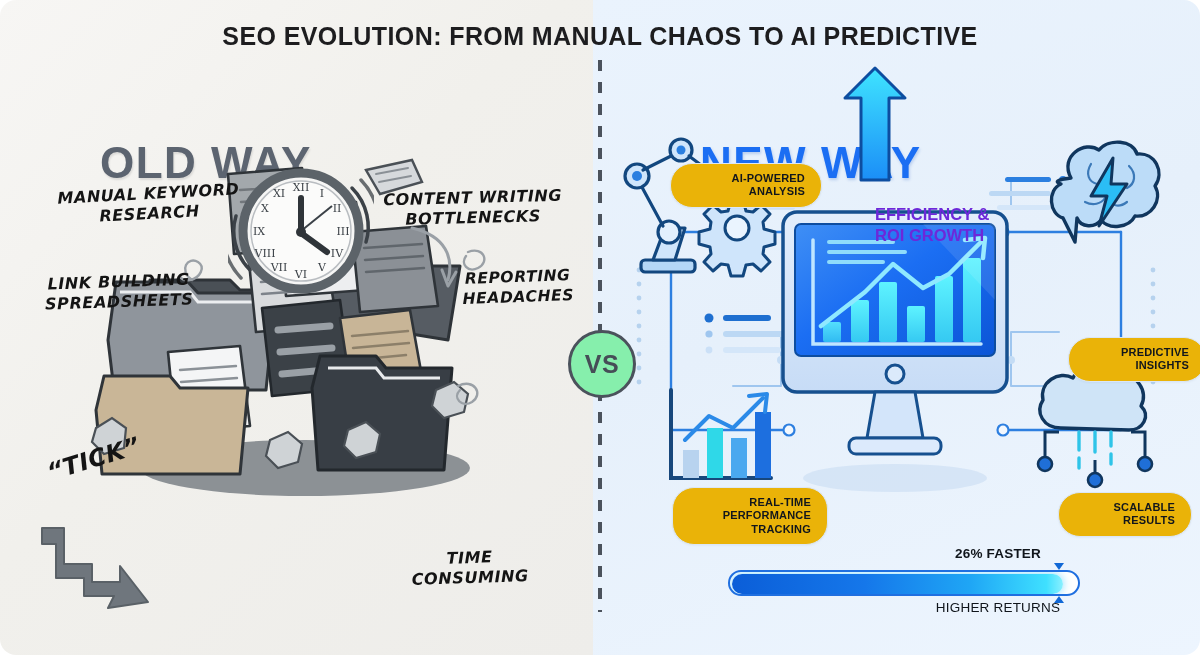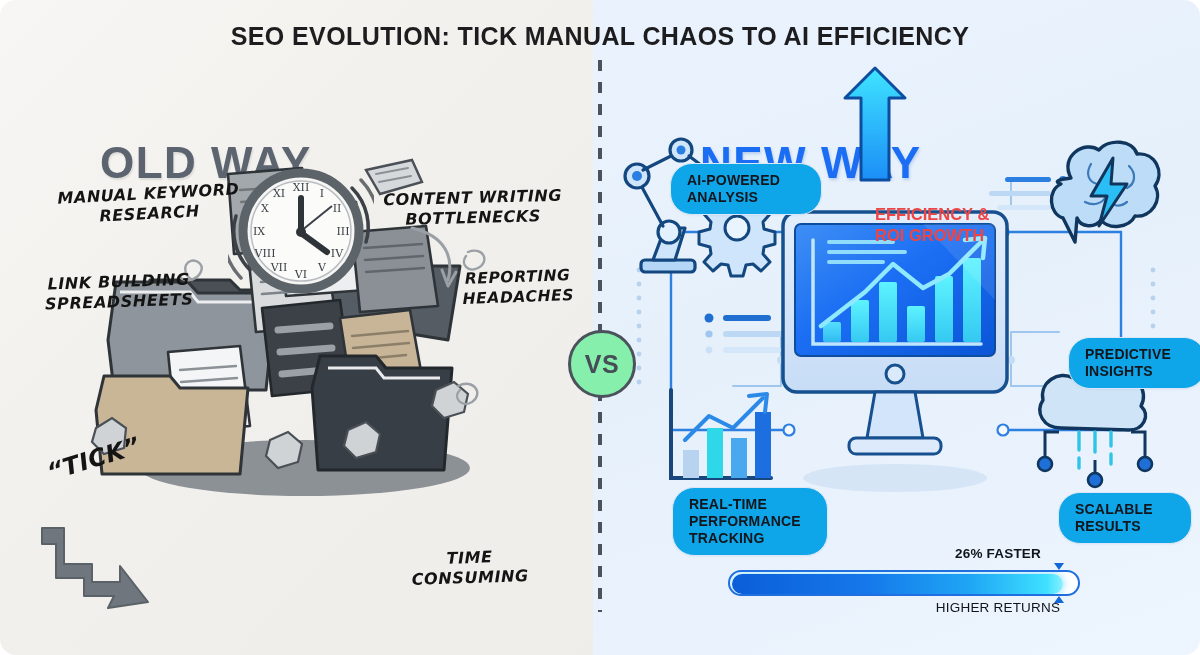"SEO EVOLUTION: TICK MANUAL CHAOS" div.main-title { text: TICK MANUAL CHAOS TO AI EFFICIENCY -> FROM MANUAL CHAOS TO AI PREDICTIVE }
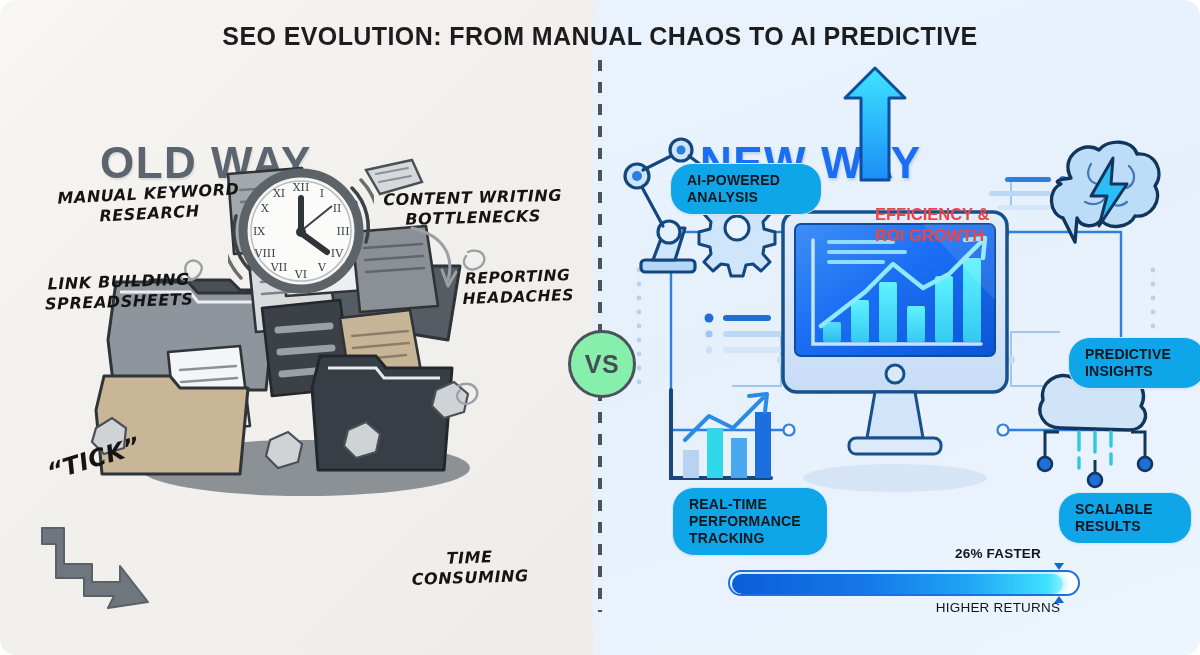"AI-POWERED" .pill { background: #0ea5e9 -> #eab308; font-size: 14px -> 11px; text-align: left -> right }
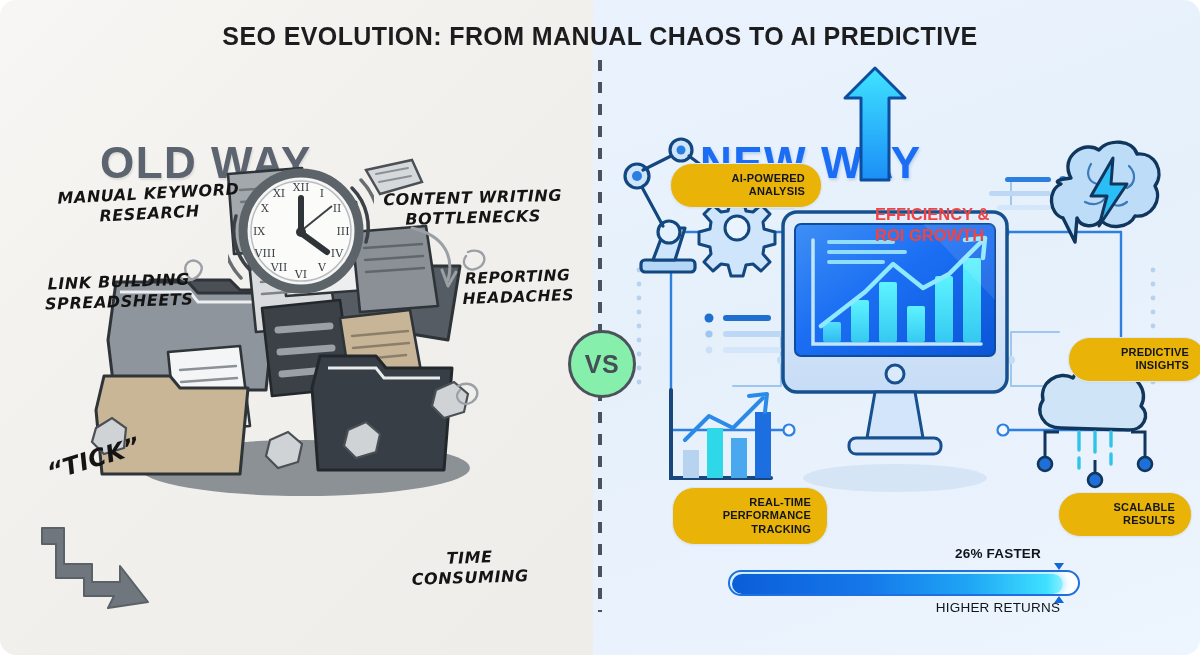"EFFICIENCY &" .efficiency-text { color: #ef4444 -> #6d28d9 }
